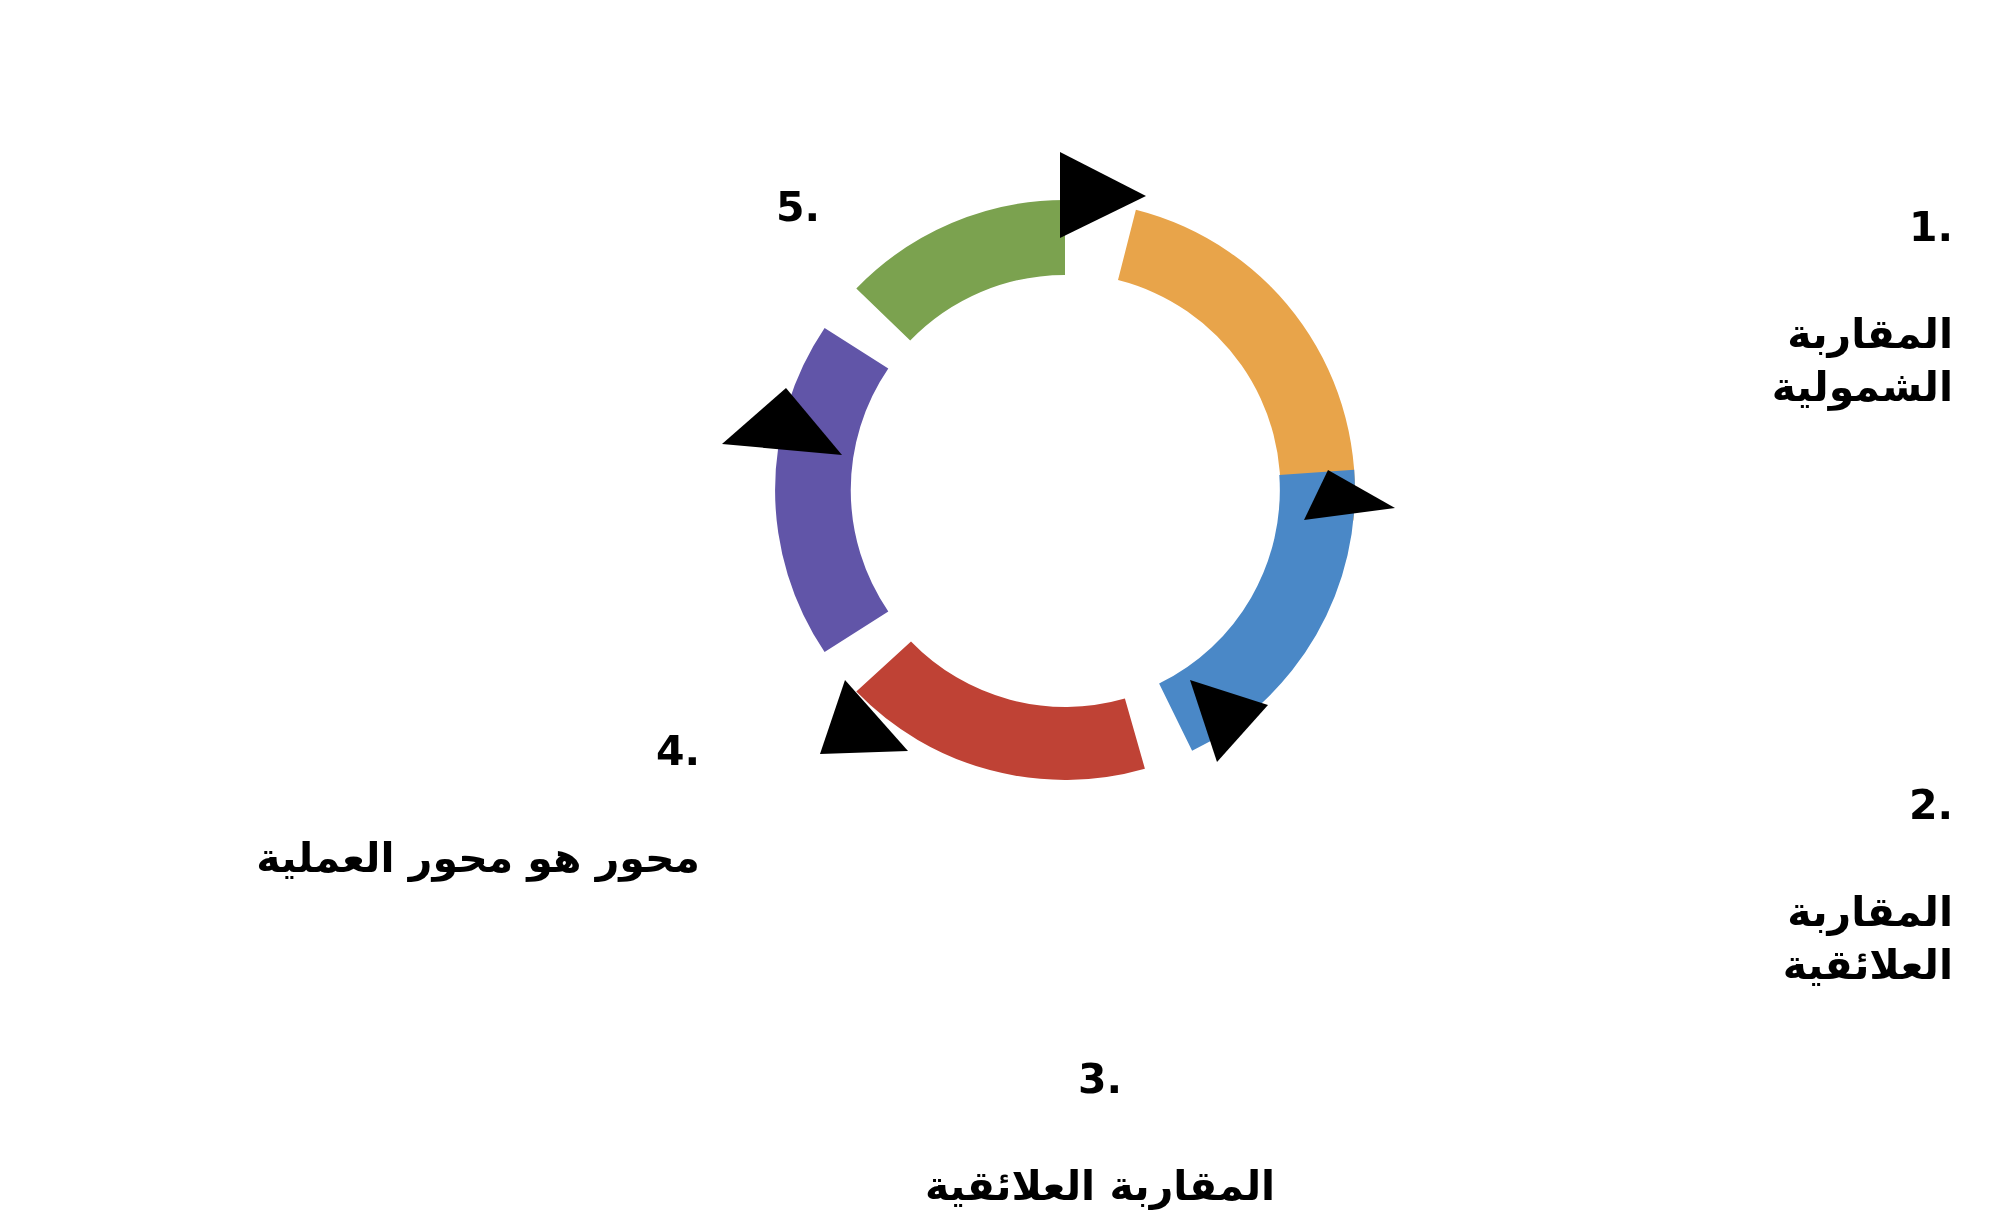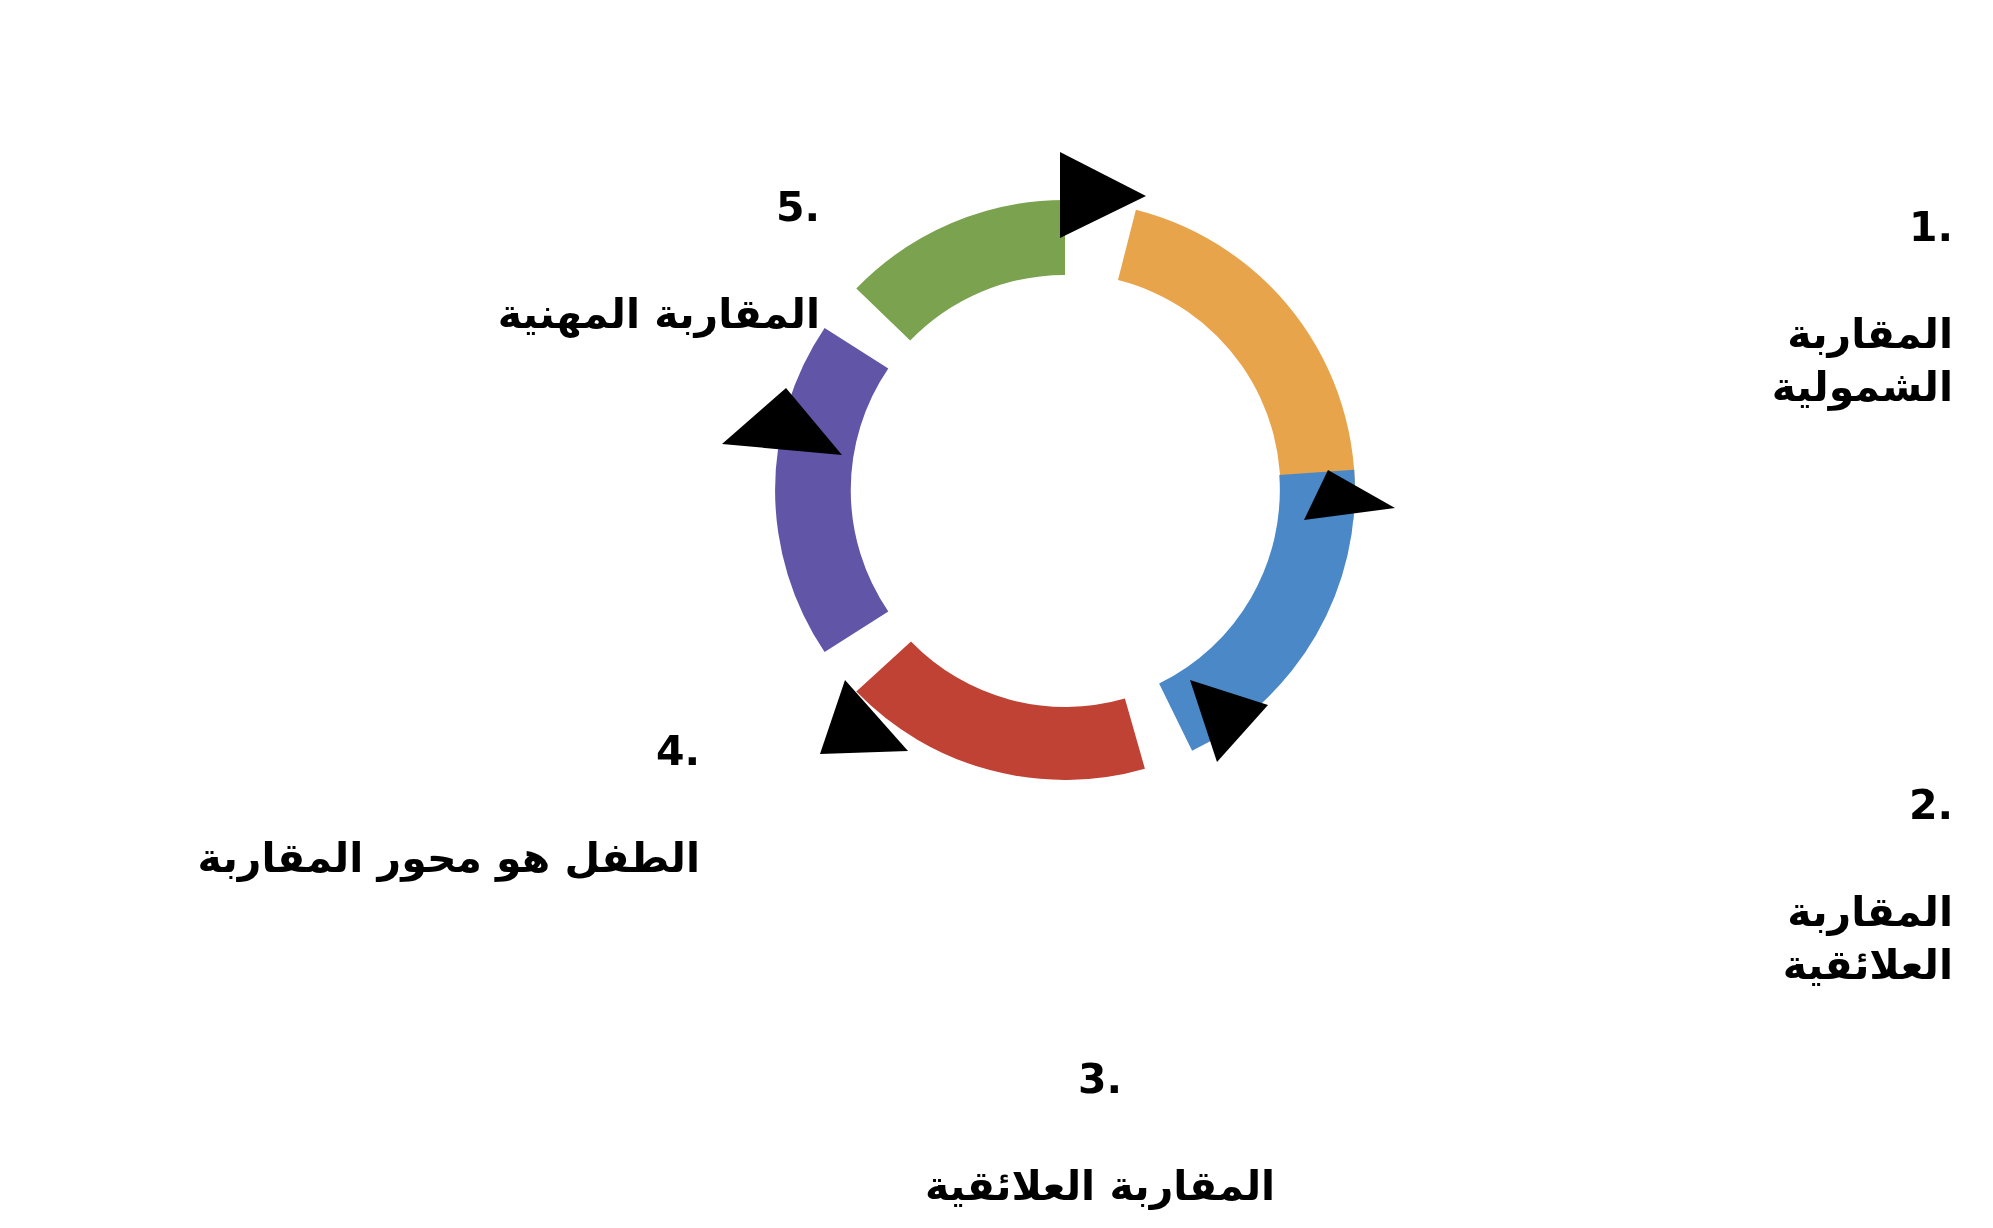"المقاربة المهنية" span.txt { html: <span>المقاربة المهنية</span> -> none }
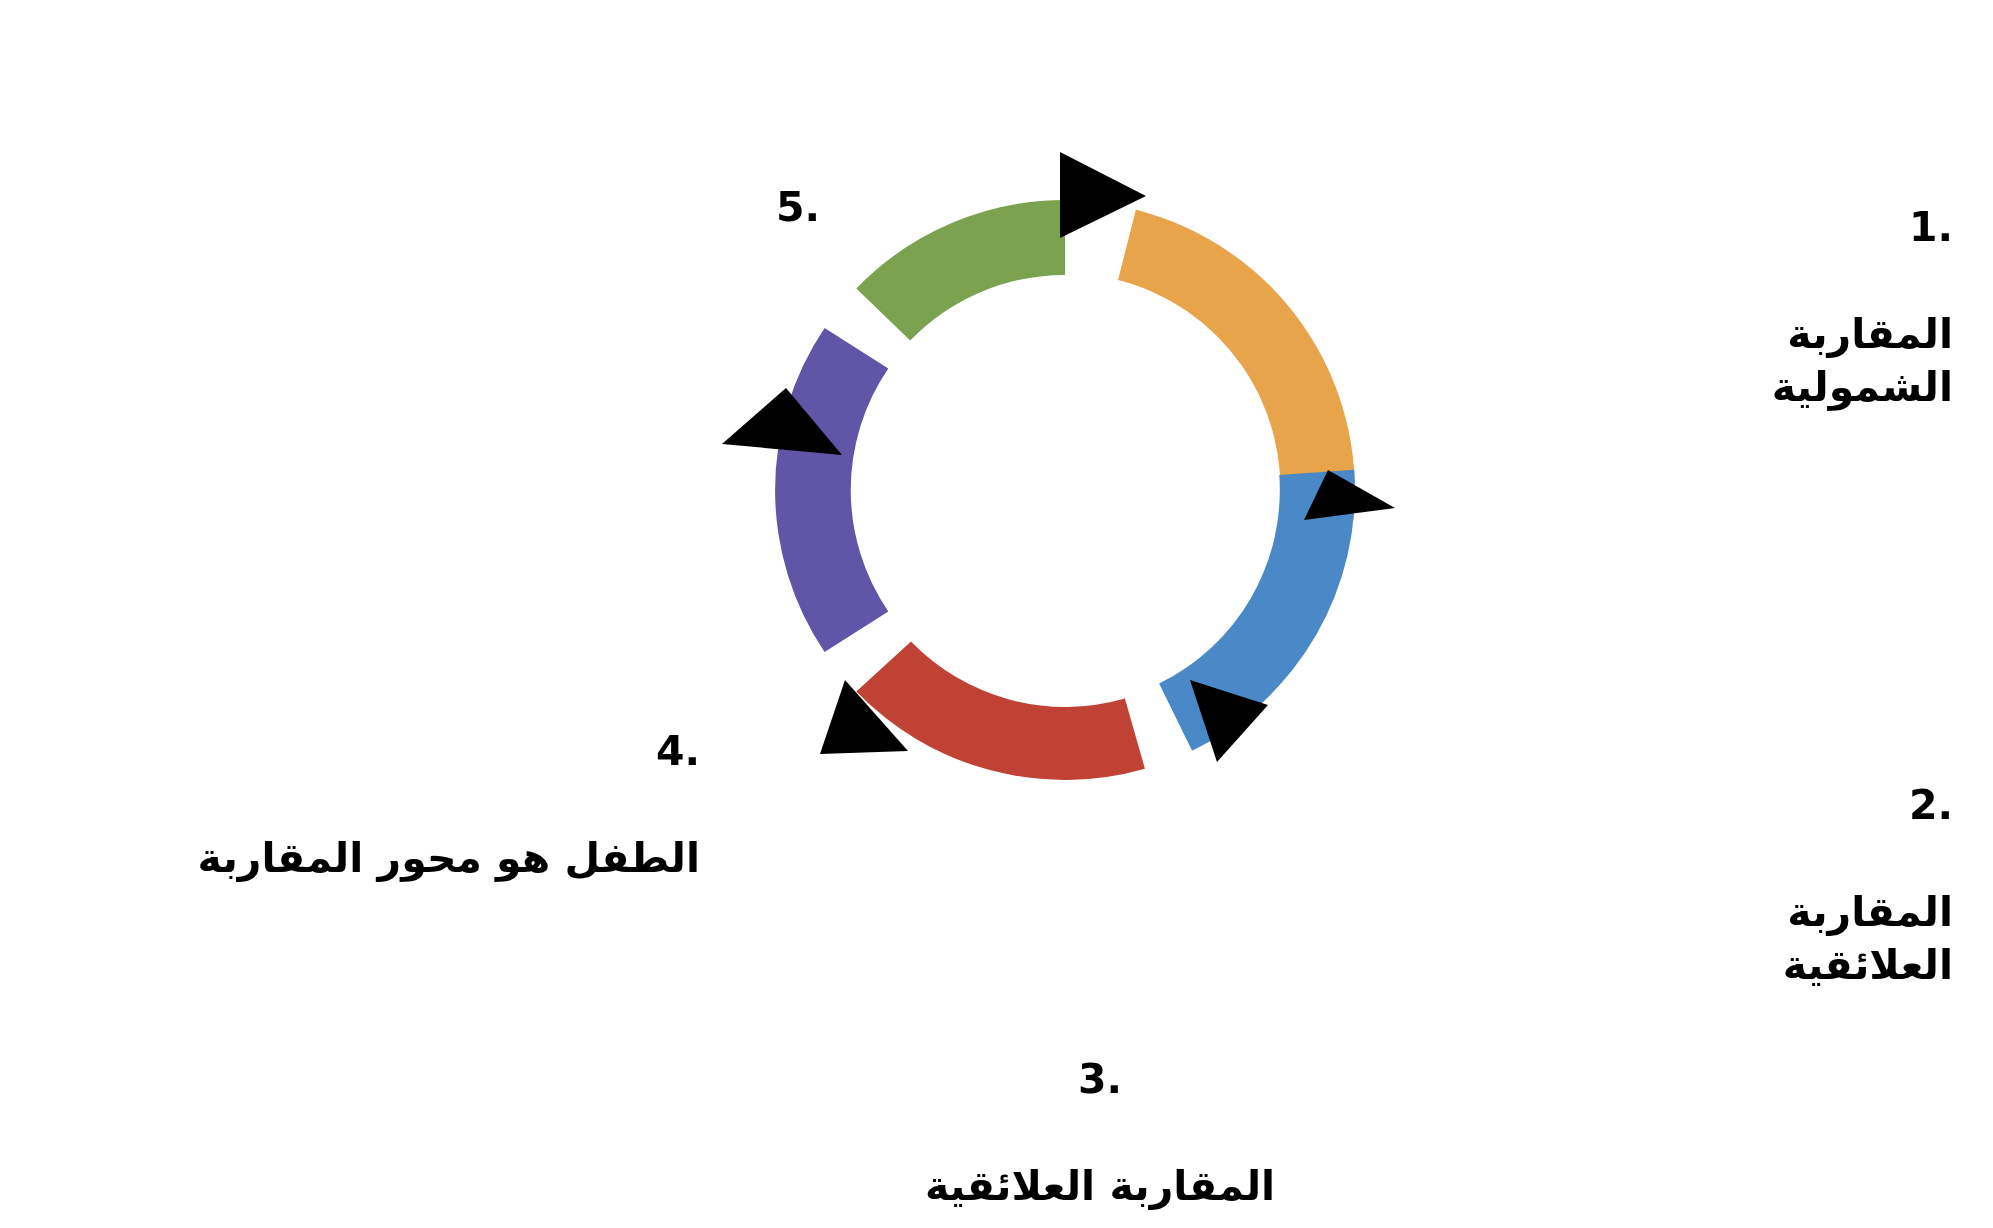"الطفل هو محور المقاربة" span.txt { text: الطفل هو محور المقاربة -> محور هو محور العملية }
